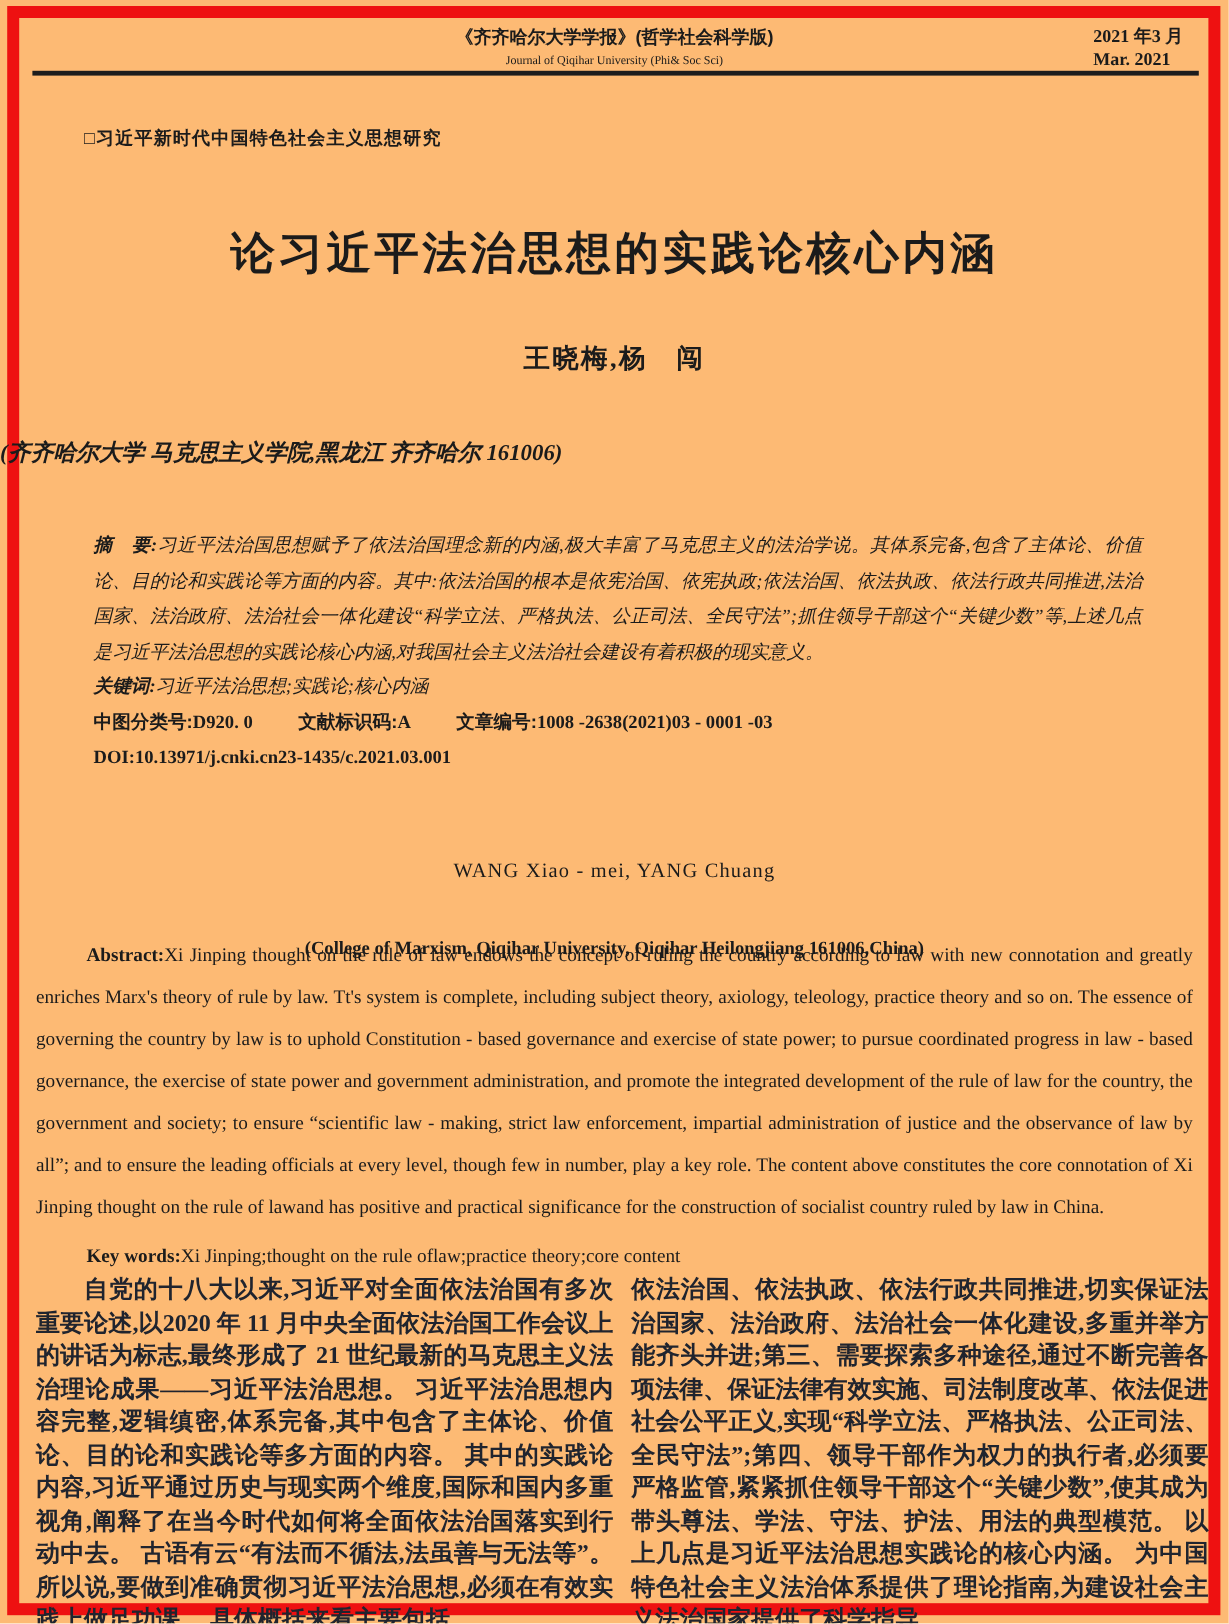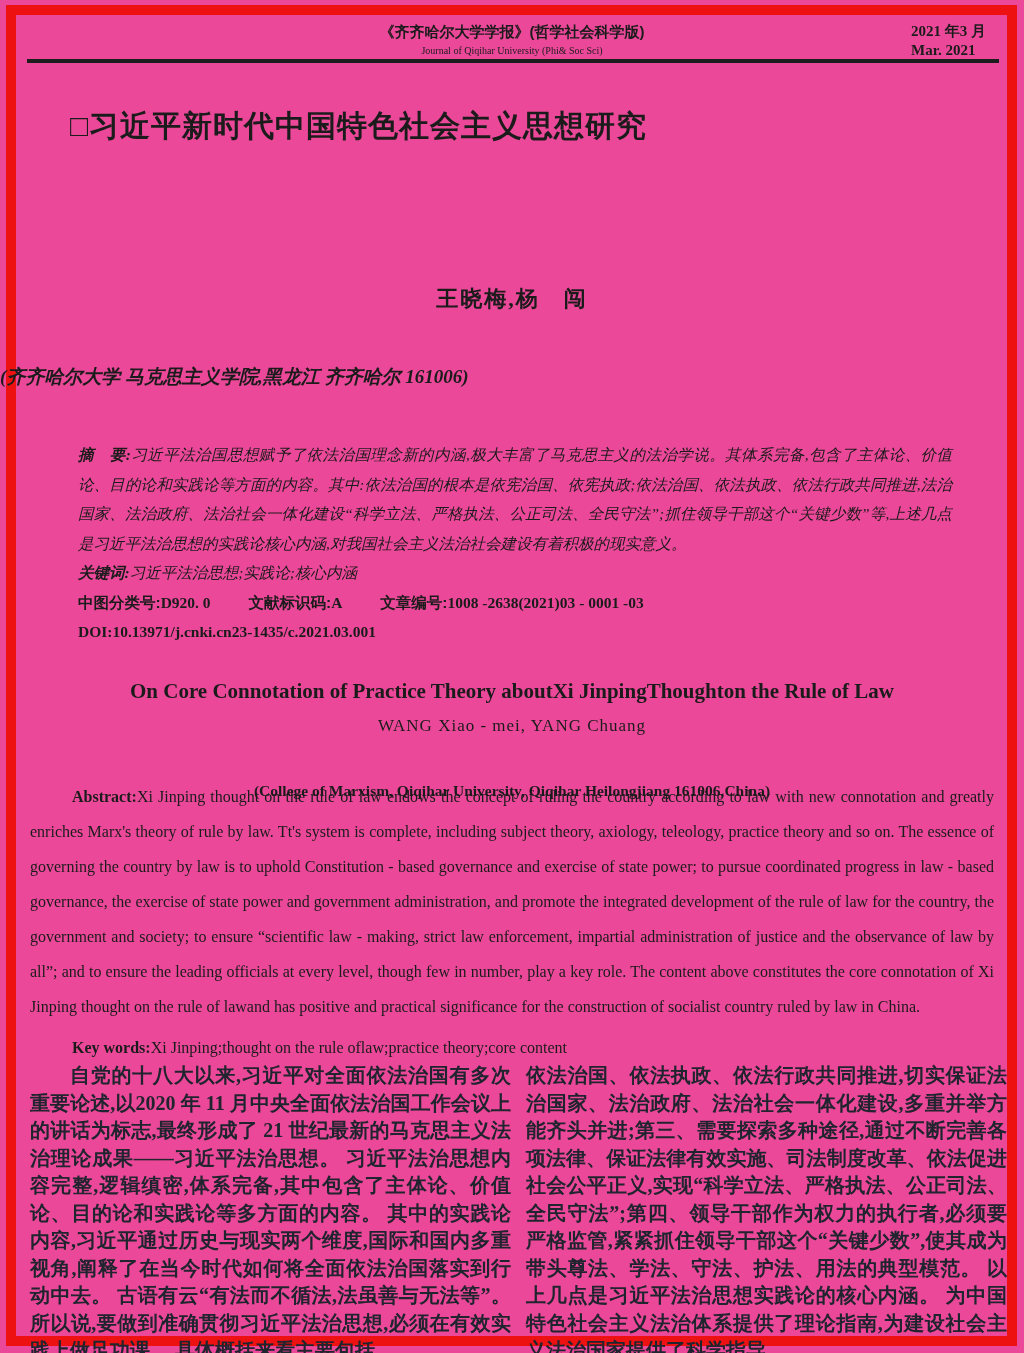"《齐齐哈尔大学学报》(哲学社会科学版)" .page { background: #ec4899 -> #fdba74 }
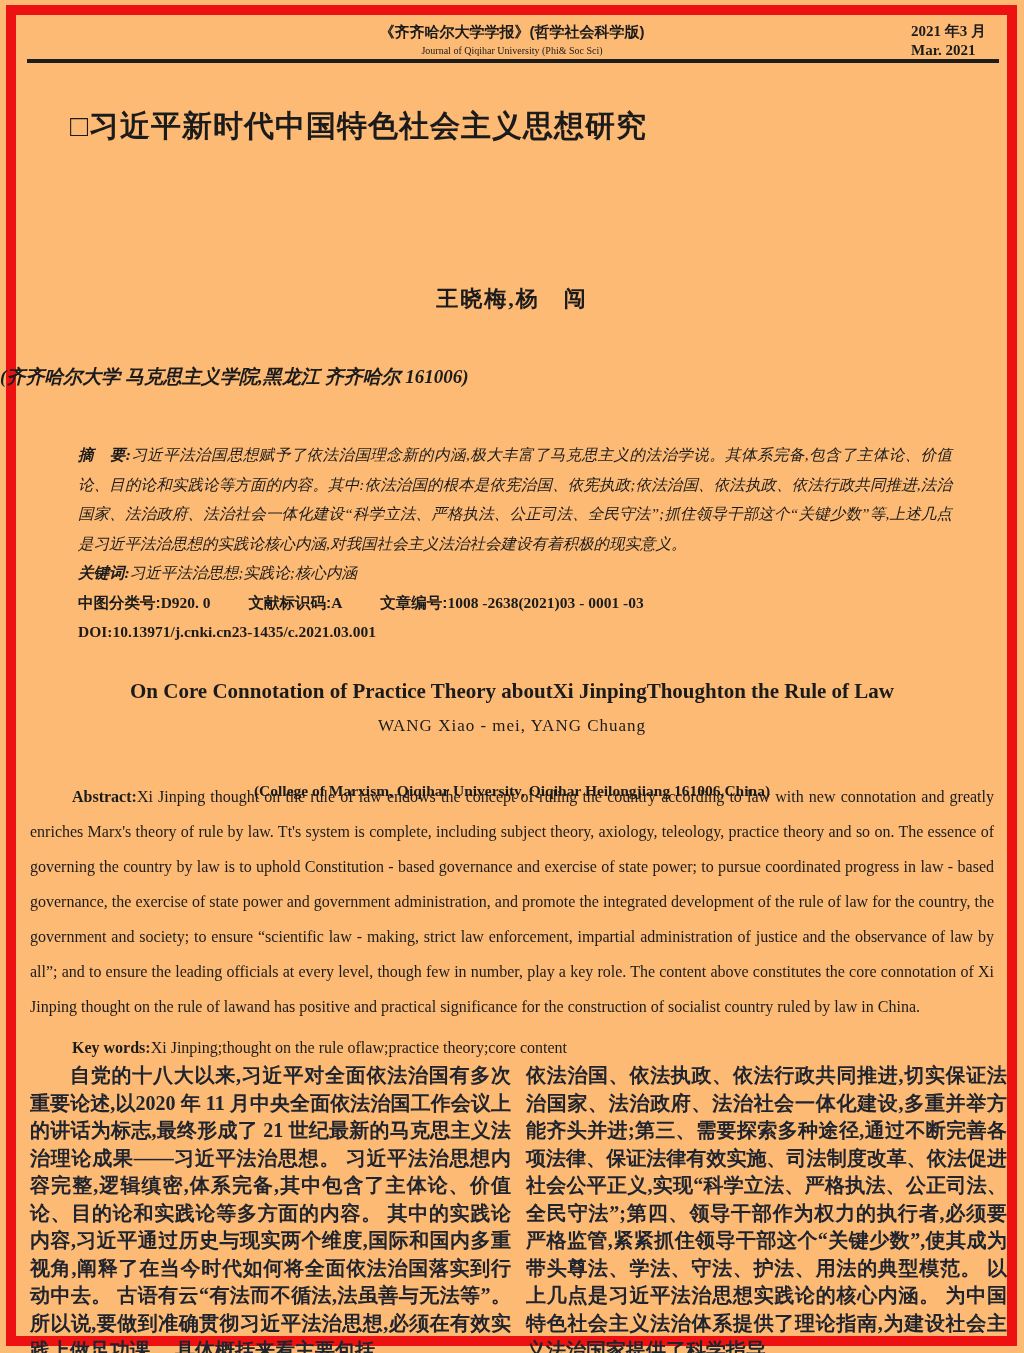"□习近平新时代中国特色社会主义思想研究" .section-label { font-size: 30px -> 15px }
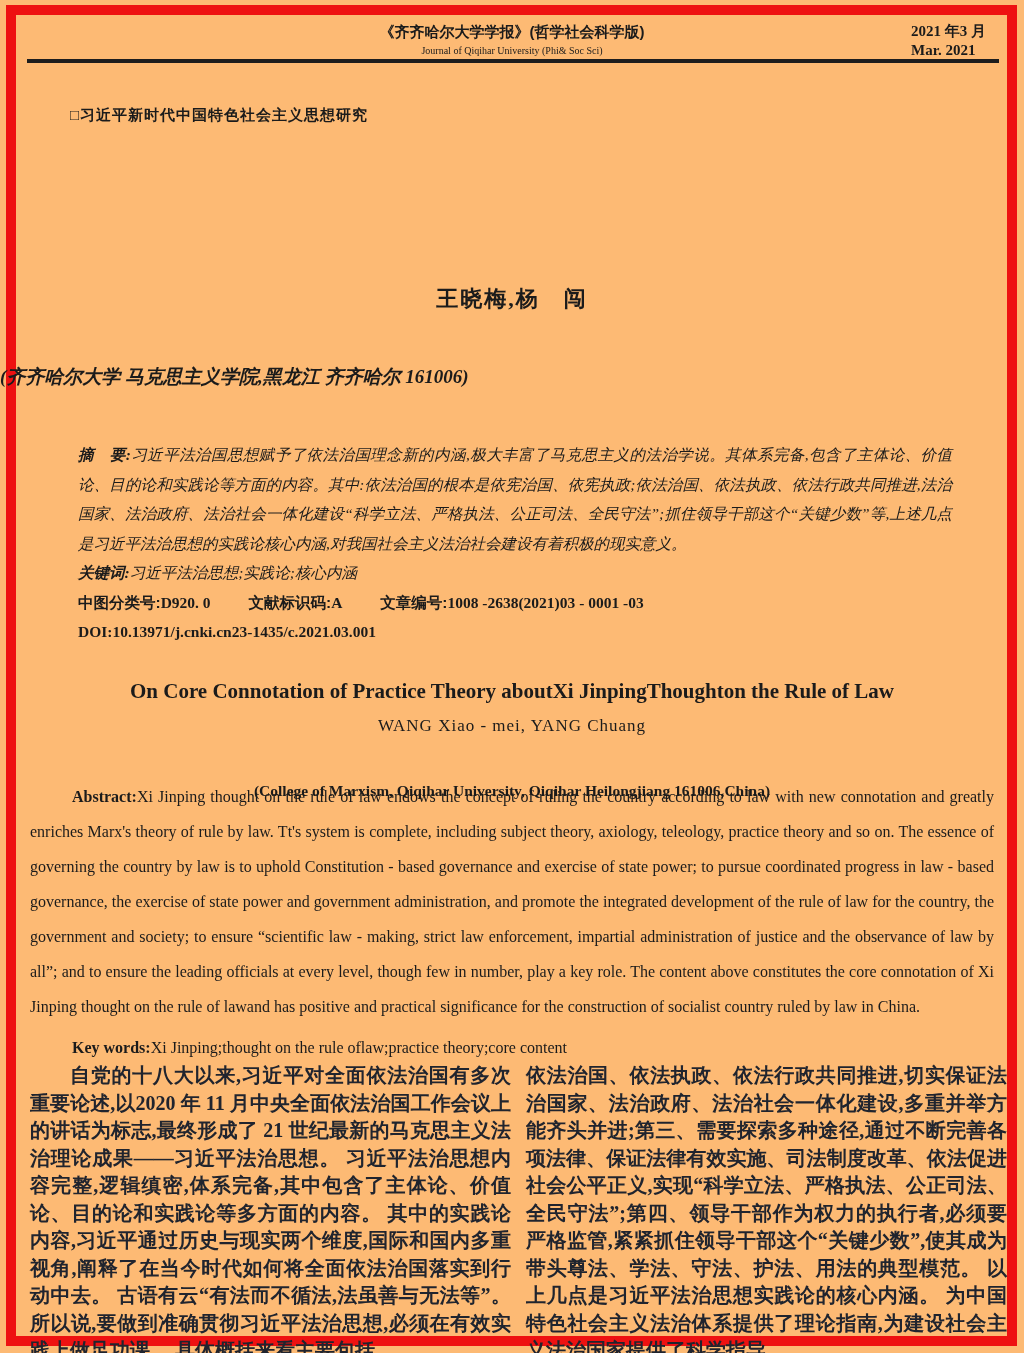"论习近平法治思想的实践论核心内涵" div.main-title { html: none -> <div>论习近平法治思想的实践论核心内涵</div> }
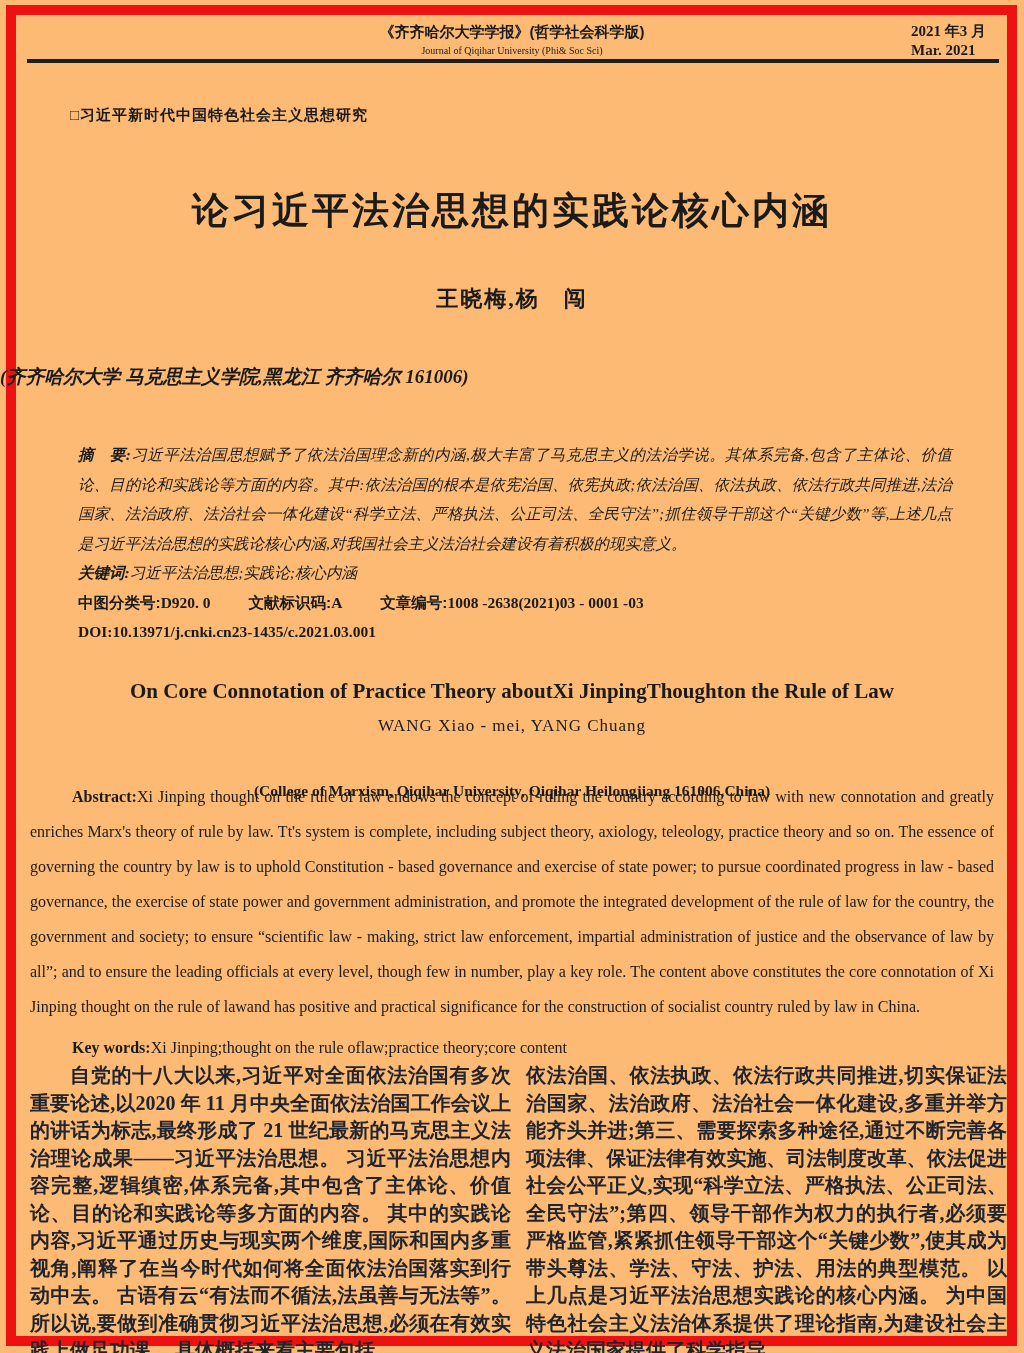"On Core Connotation of Practice" div.en-title { html: <div>On Core Connotation of Practice Theory aboutXi JinpingThoughton the Rule of Law</div> -> none }
